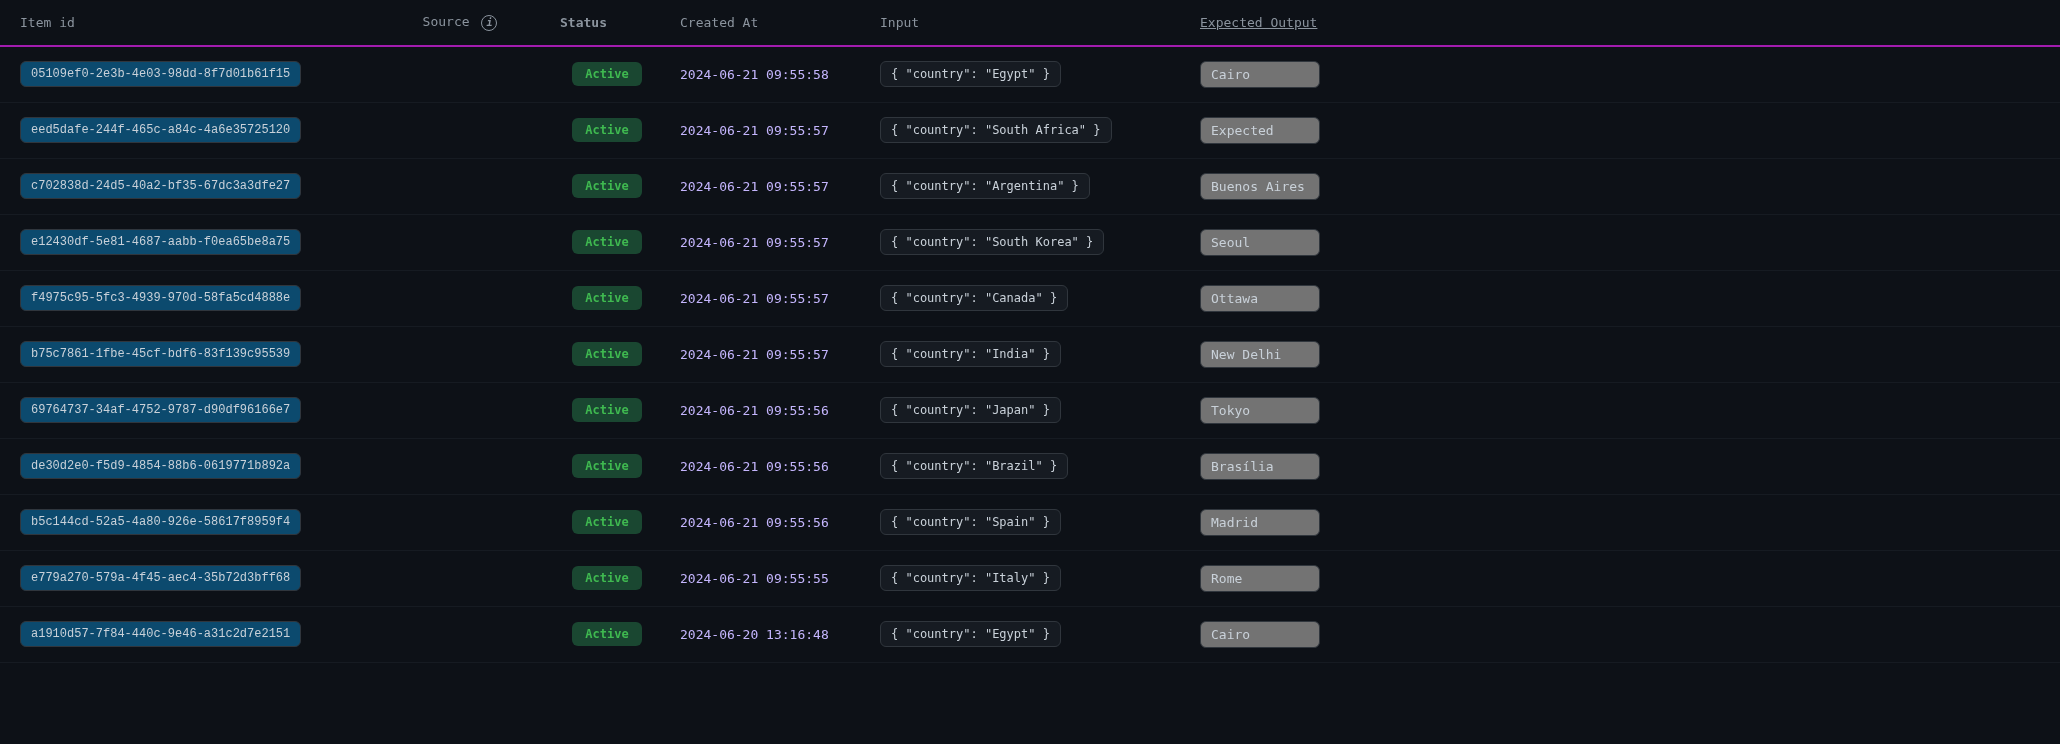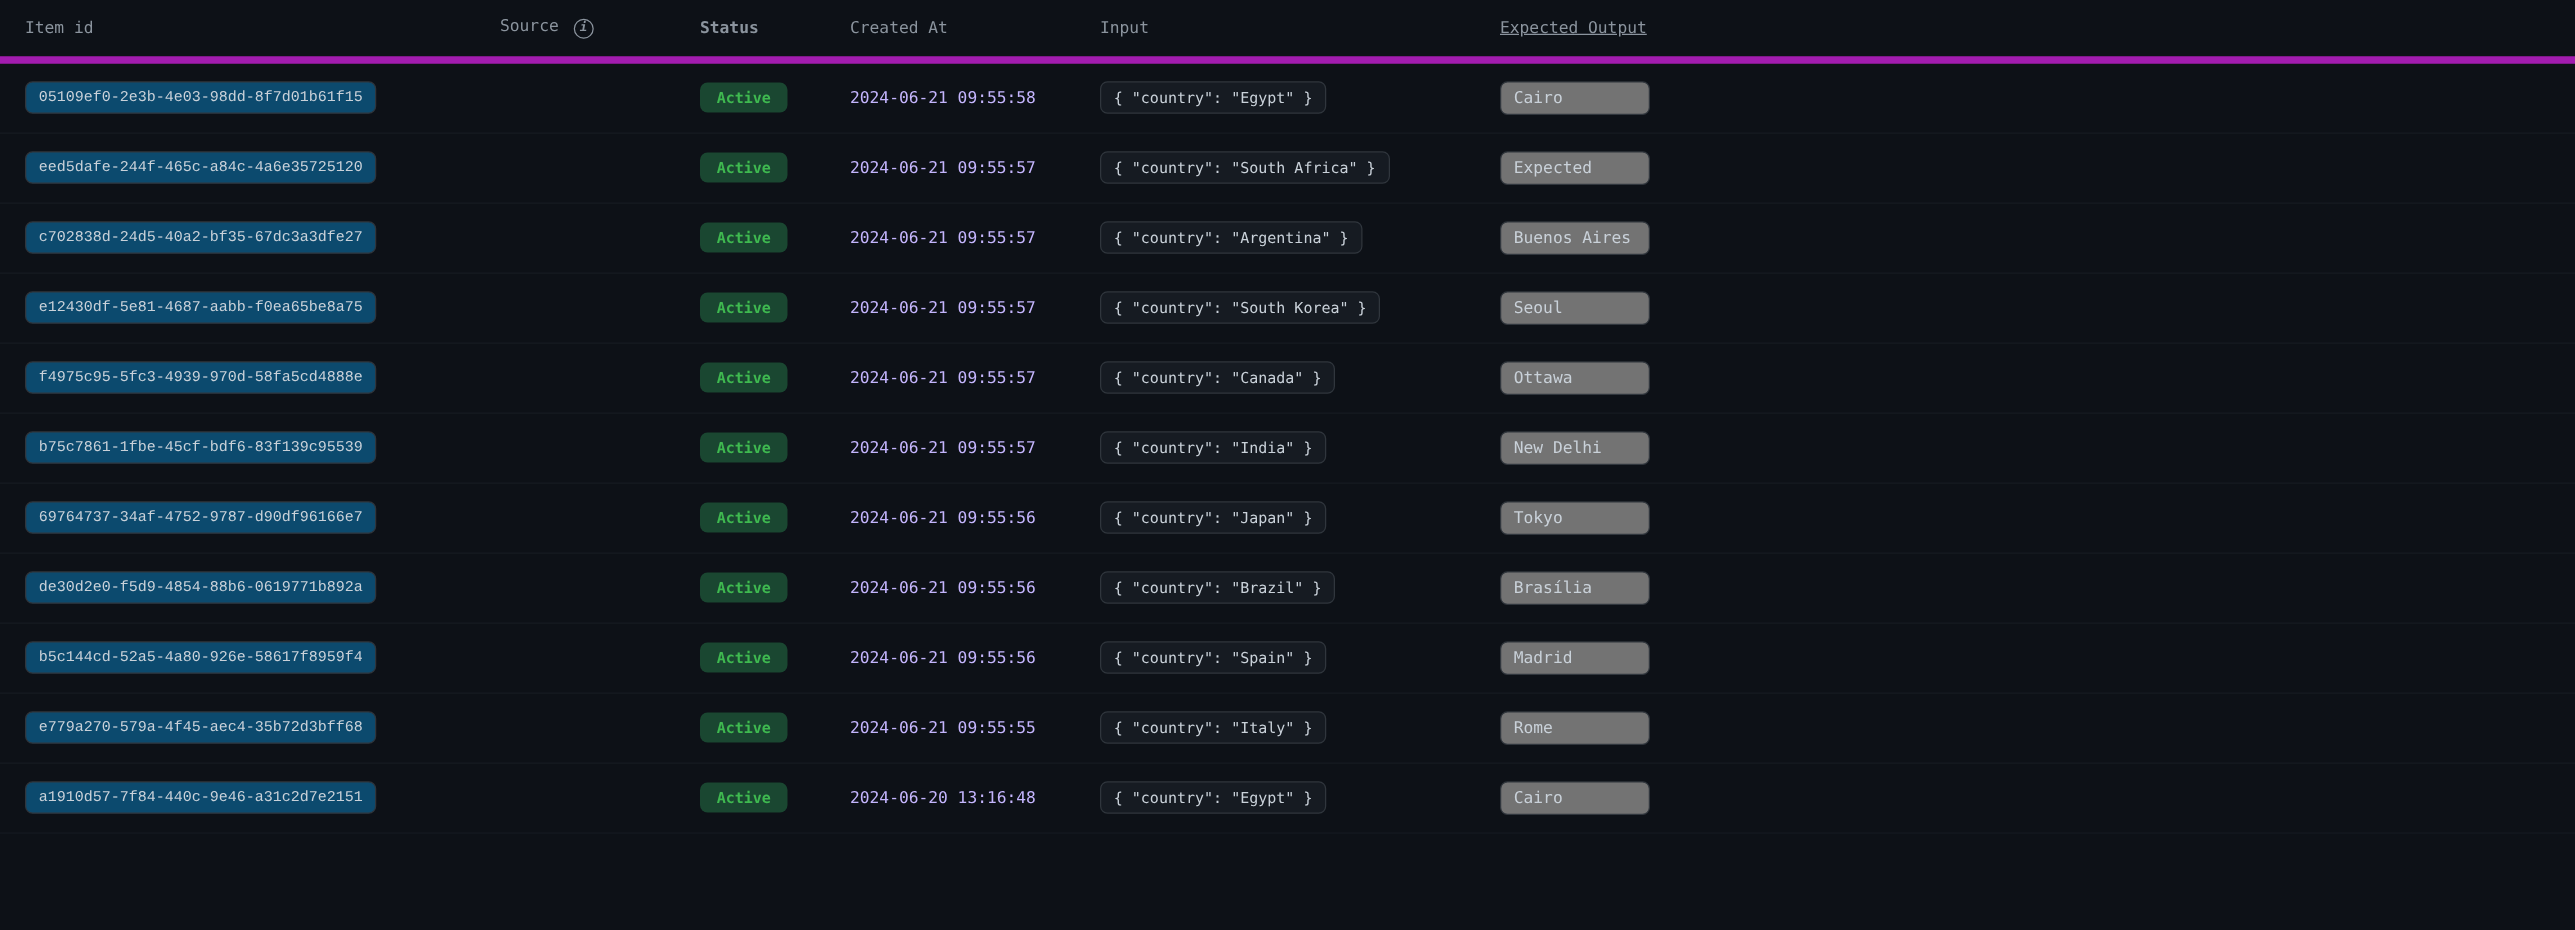"Item id" thead tr { border-bottom: 6px solid #a21caf -> 2px solid #a21caf }
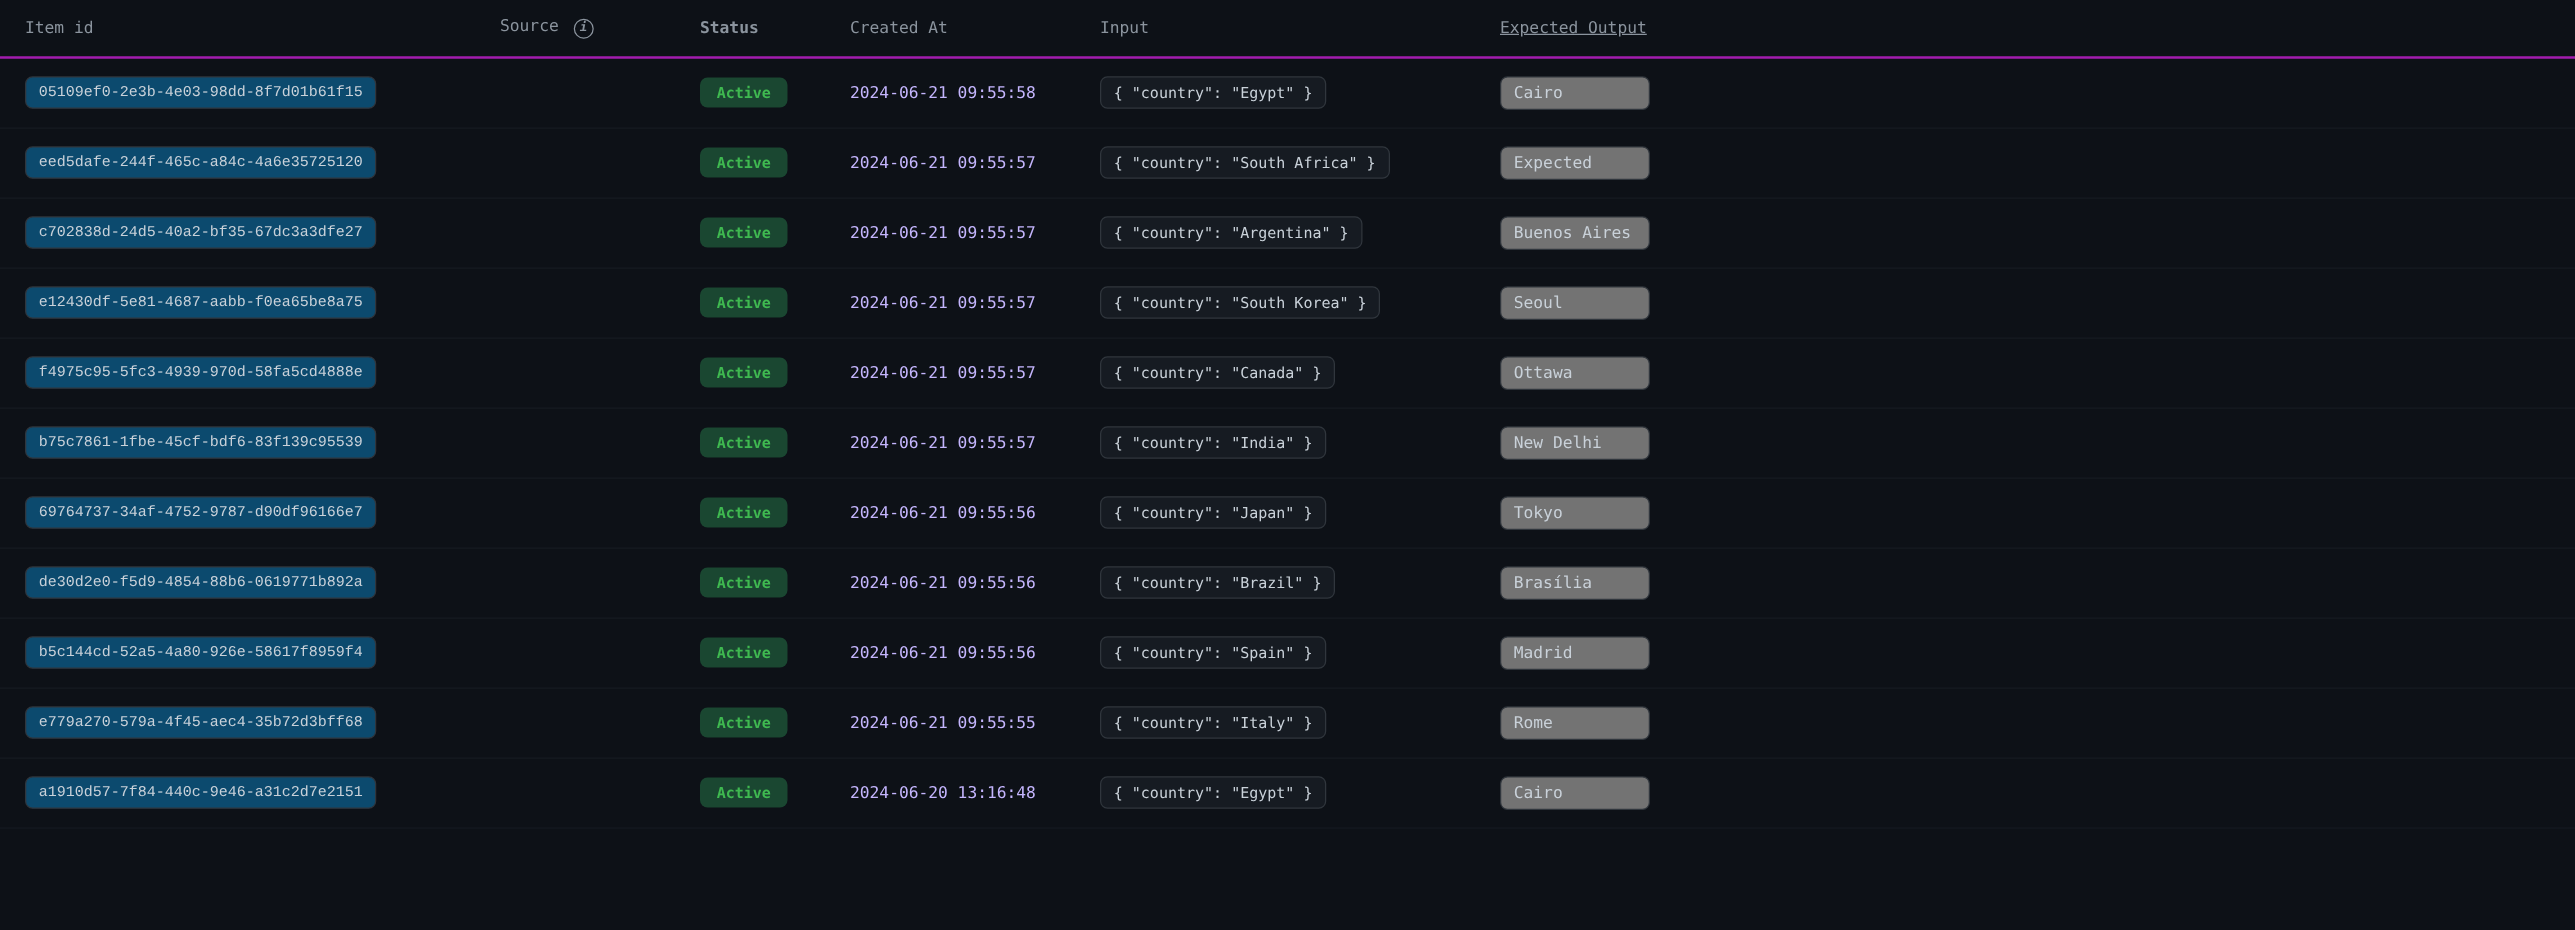"Source i" th:nth-child(2) { text-align: none -> center }
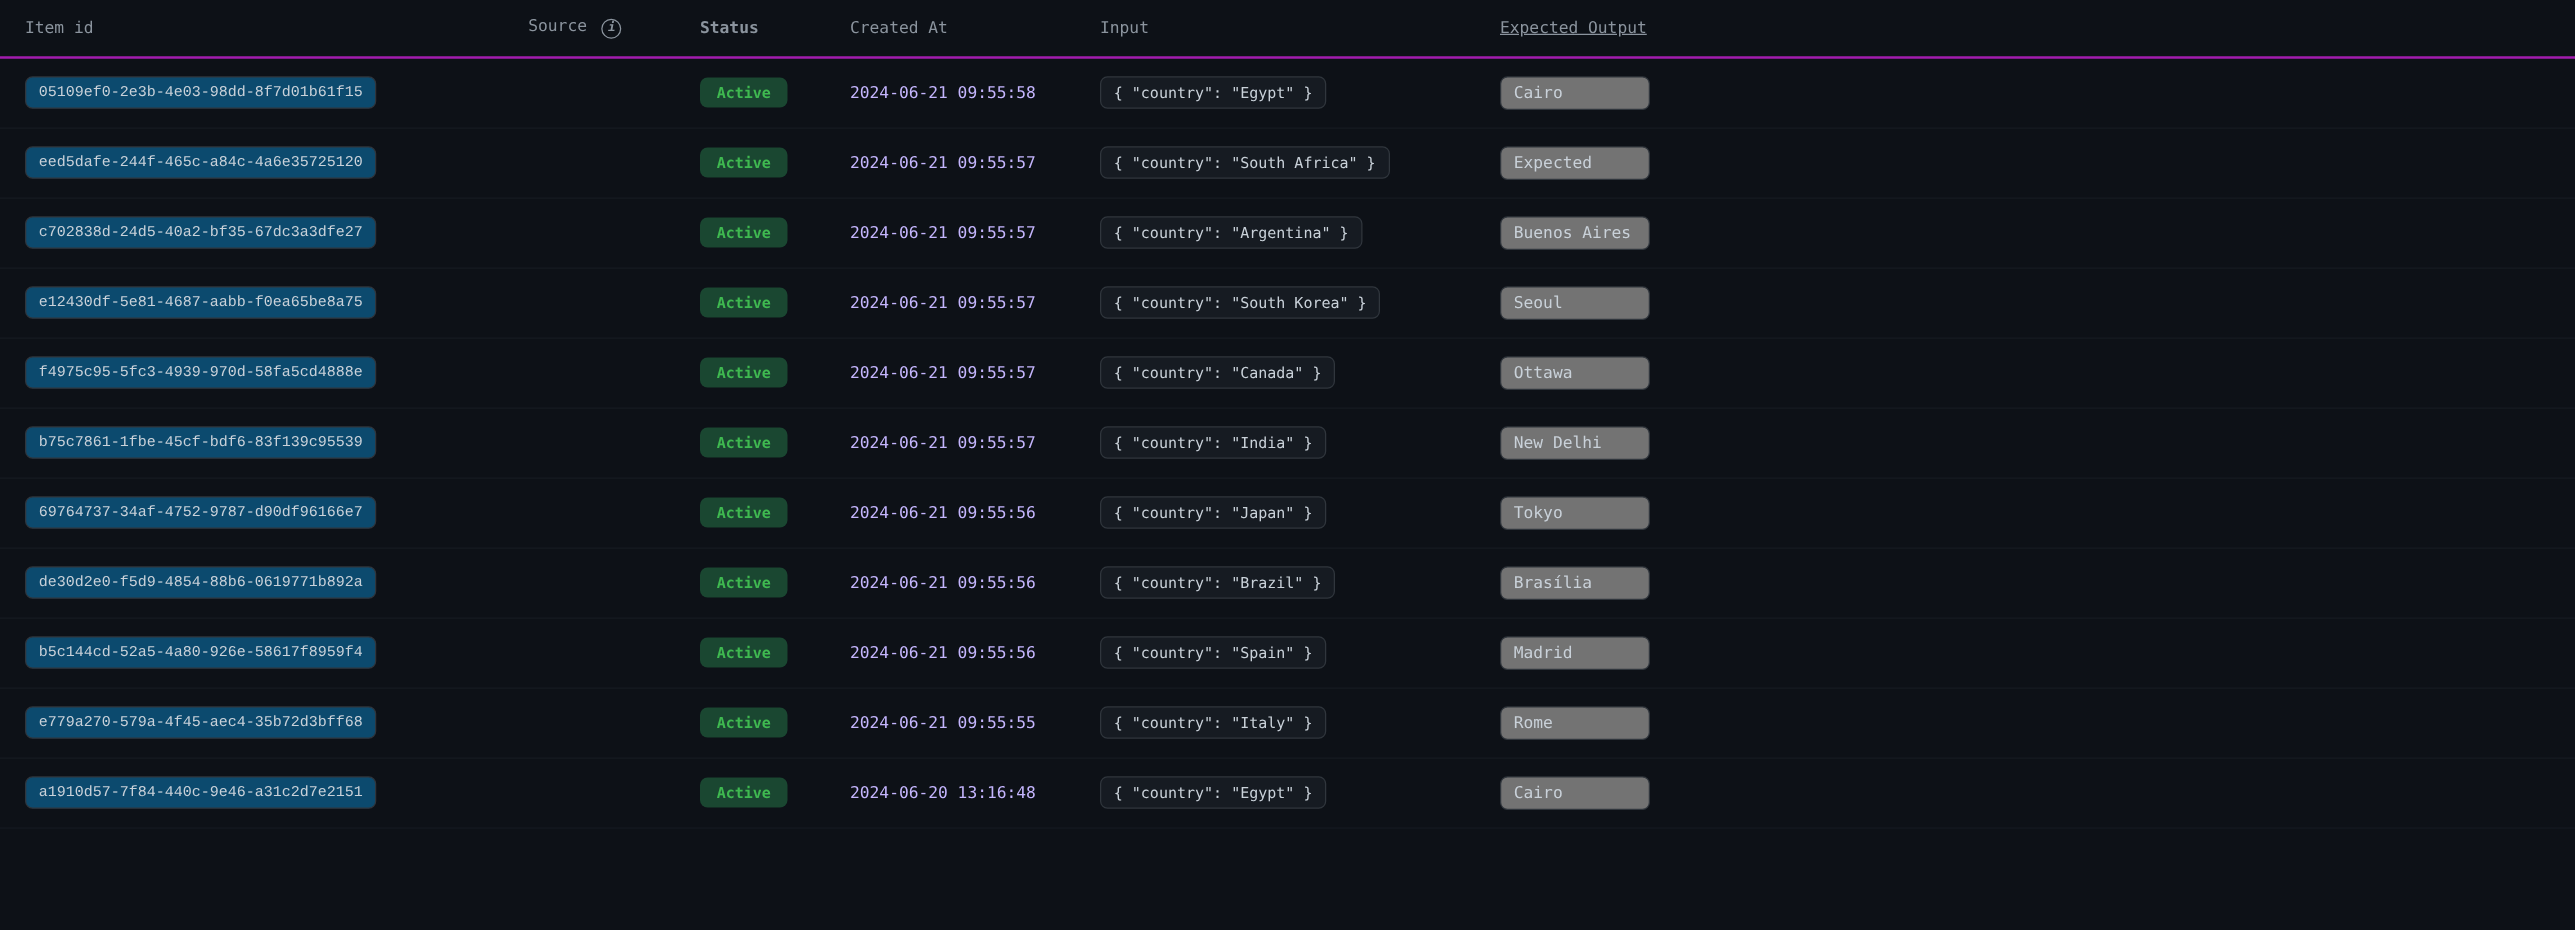"Active" .status-badge { margin-left: none -> 12px }
